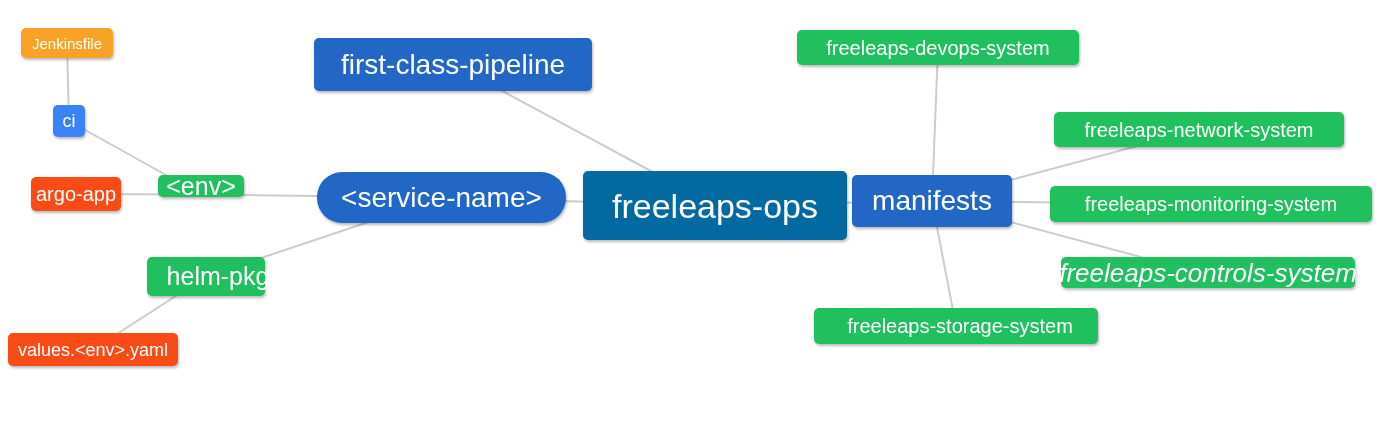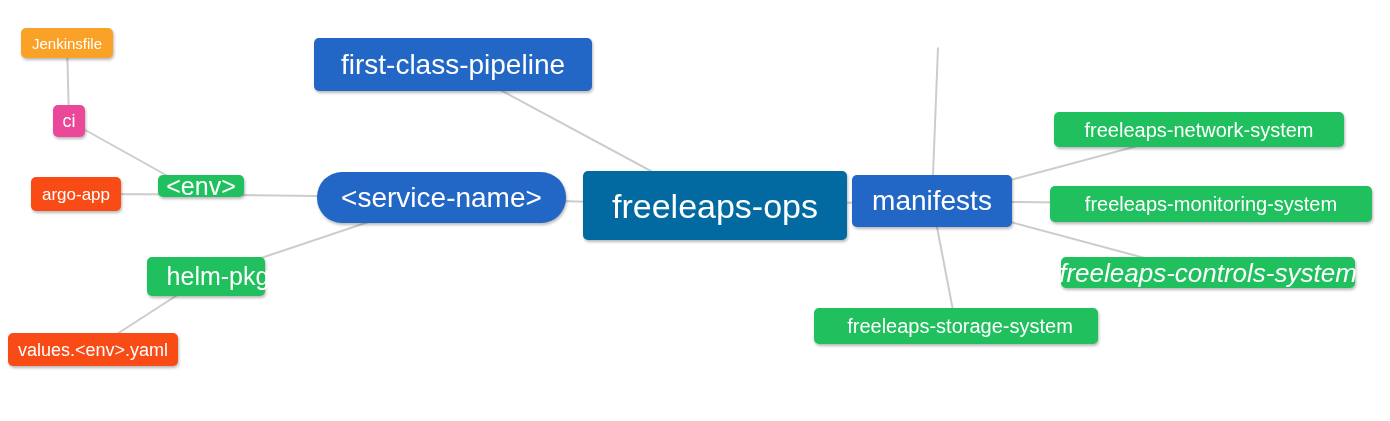"freeleaps-devops-system" div.node { html: none -> <div> <span>freeleaps-devops-system</span> </div> }
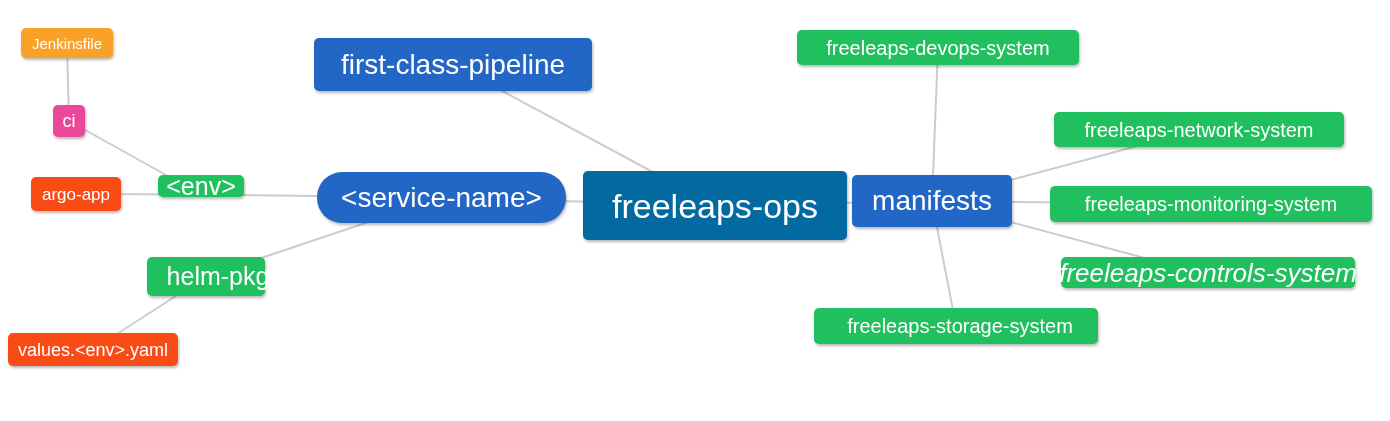"ci" div.node { background: #ec4899 -> #3b82f6 }
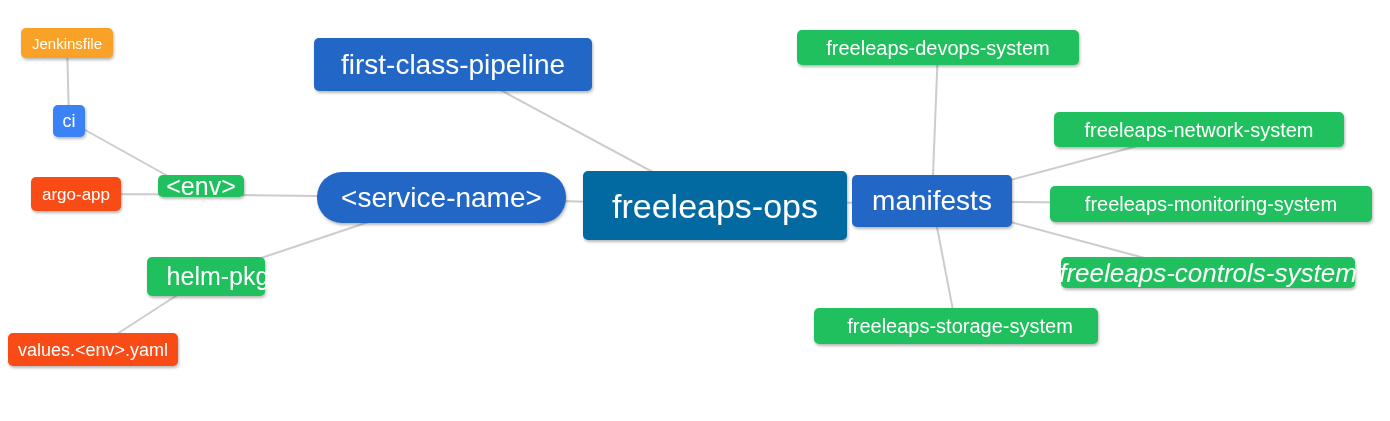"argo-app" div.node { font-size: 17px -> 20px }
